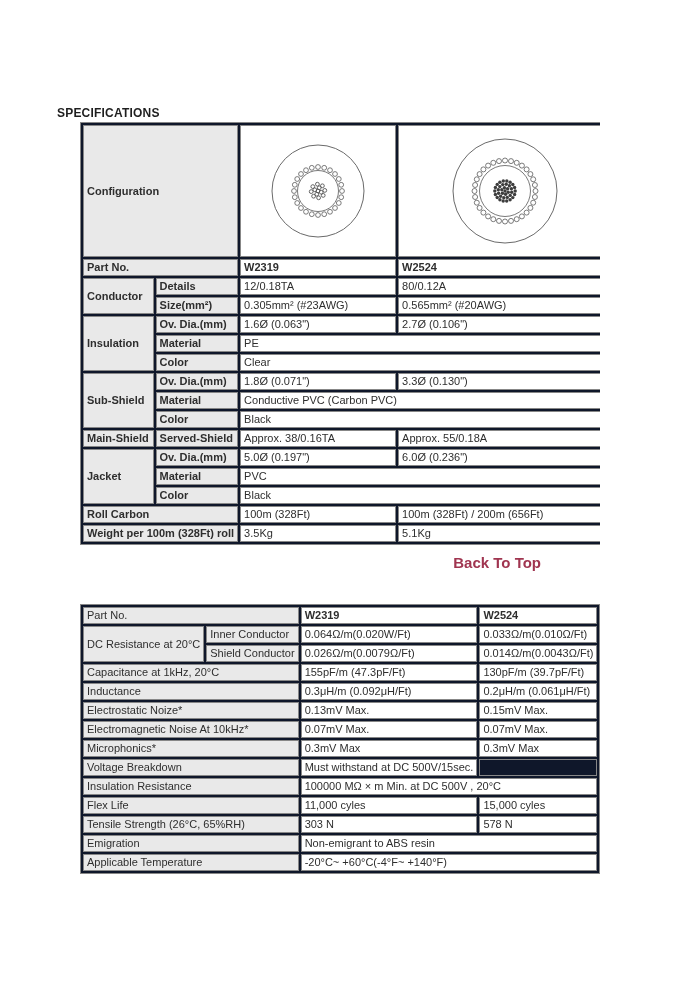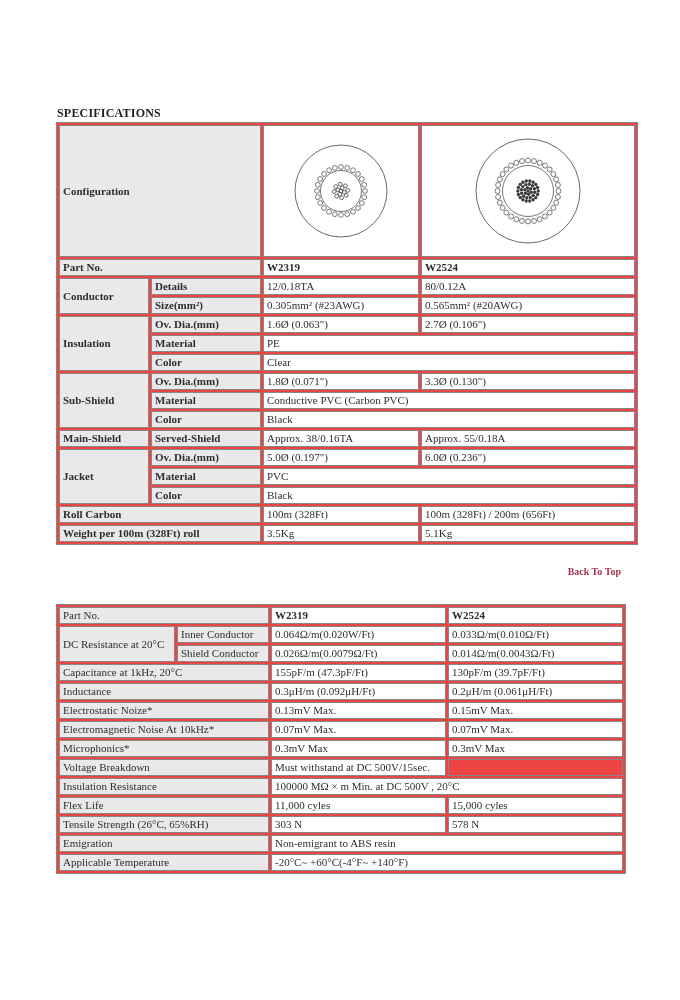"SPECIFICATIONS" .page { font-family: Liberation Serif, serif -> none; width: 680px -> 600px }
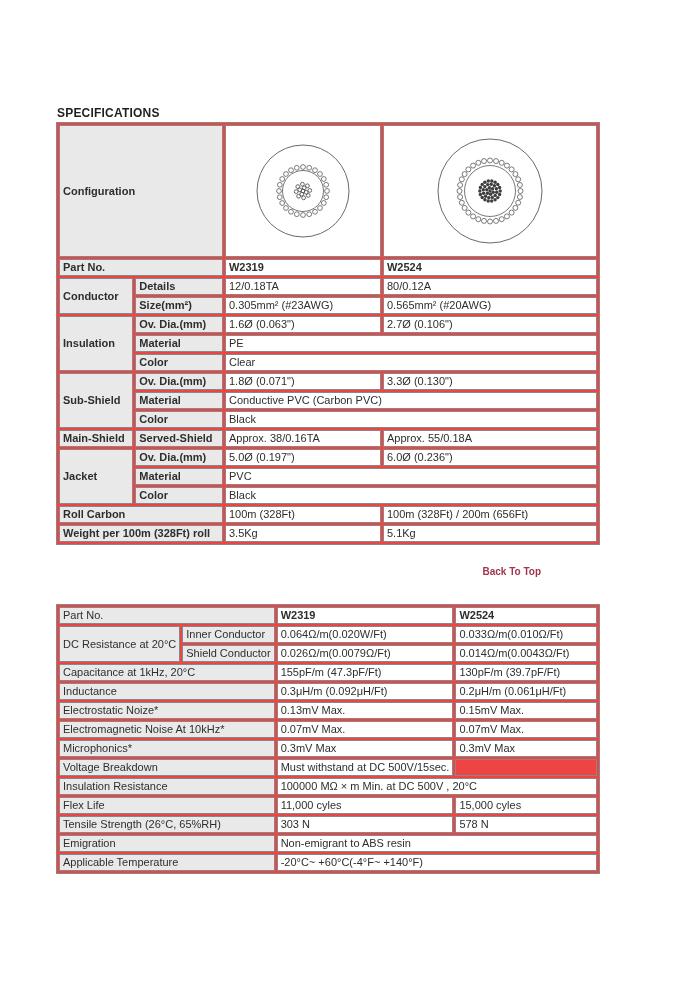"Configuration" table.sheet { background: #ef4444 -> #0f172a; margin-left: none -> 24px }
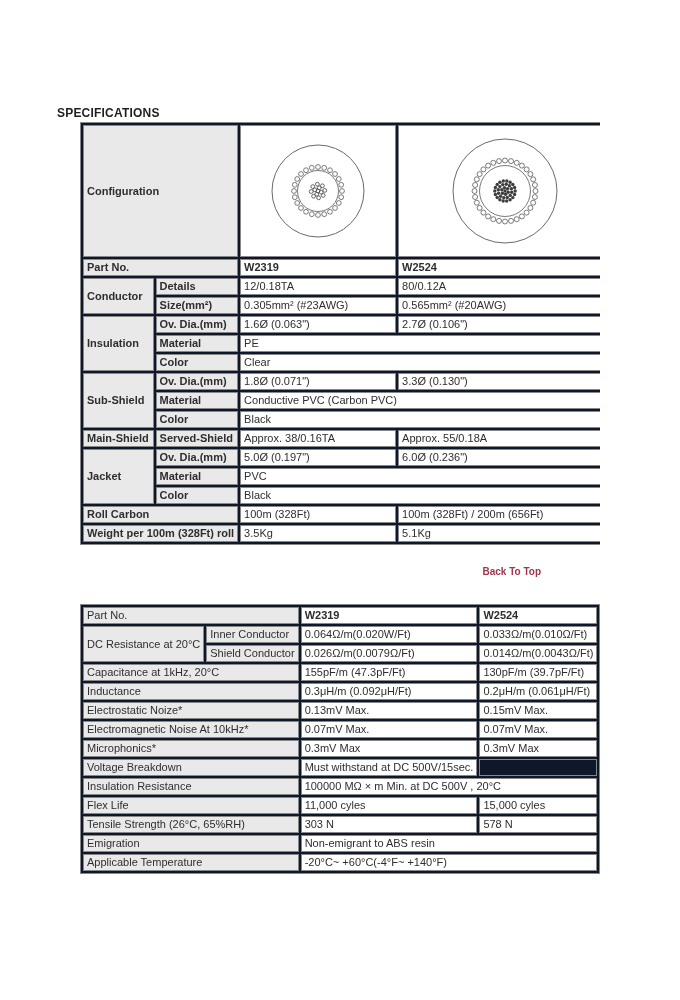"Back To Top" .back-to-top { font-size: 10px -> 15px; top: 566px -> 554px }
